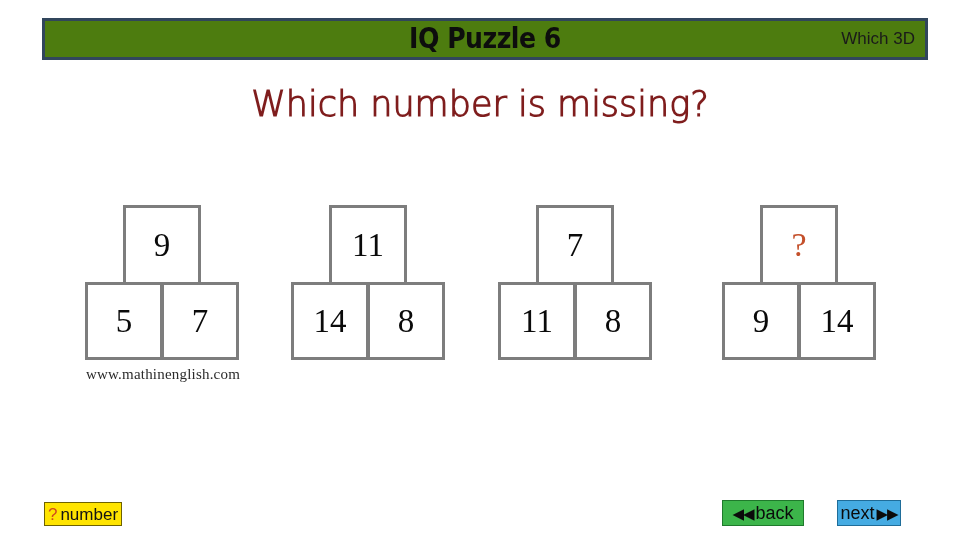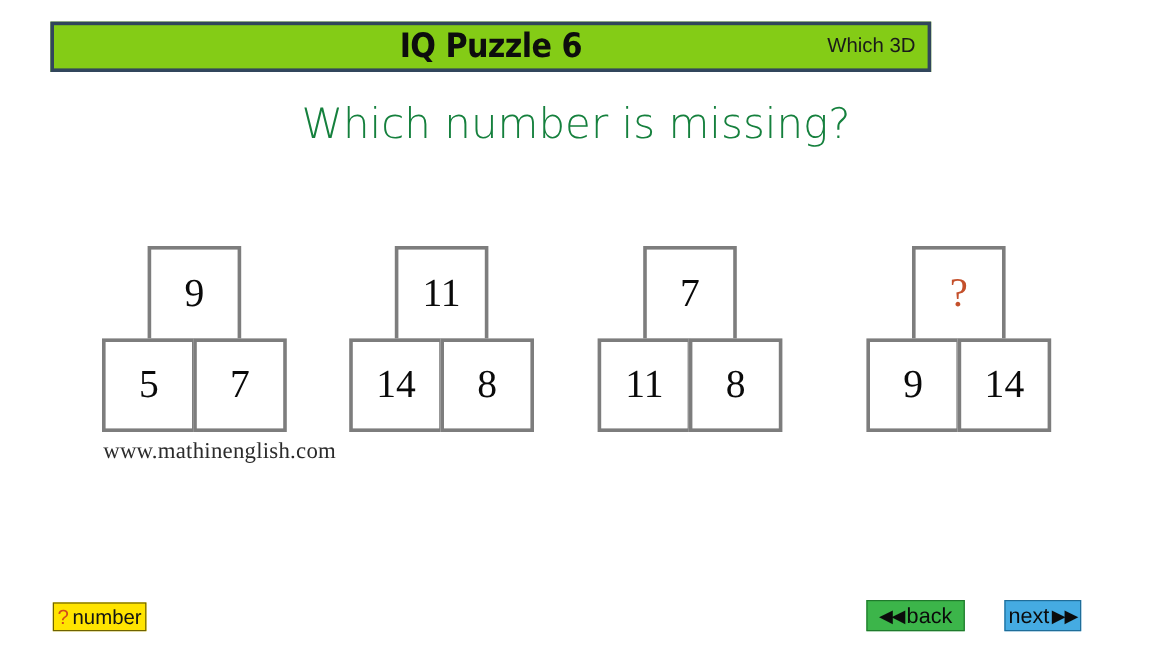"IQ Puzzle 6" #header-bar { background: #84cc16 -> #4d7c0f; width: 734px -> 886px }
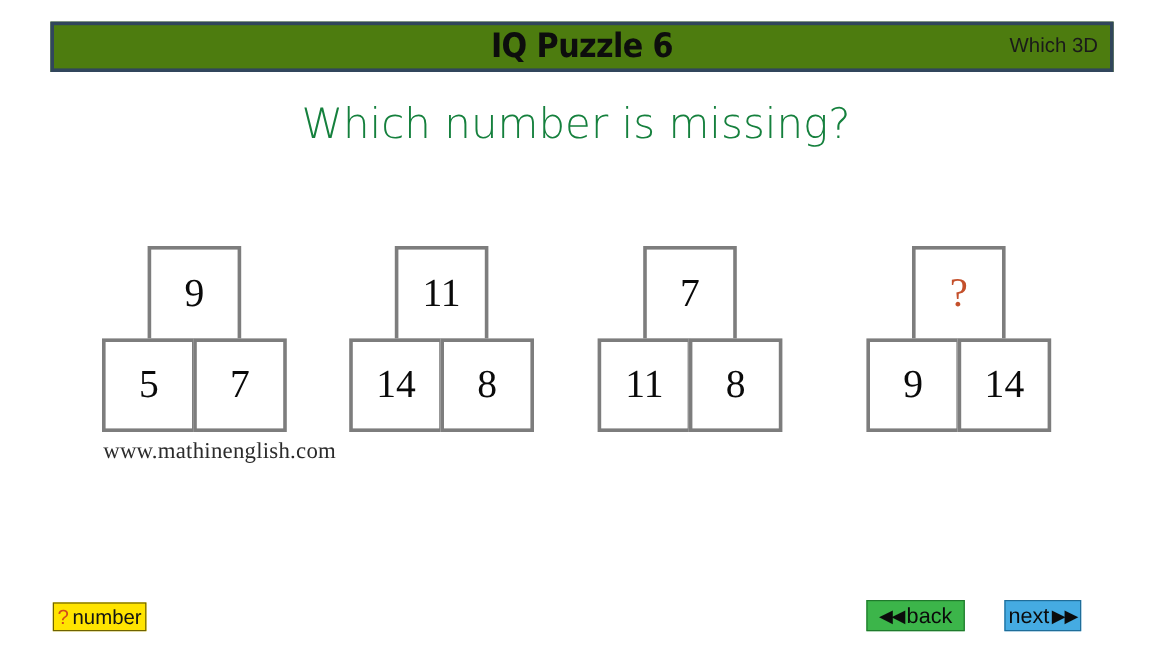"Which number is missing?" #question-text { color: #15803d -> #7f1d1d; font-weight: 400 -> 700 }
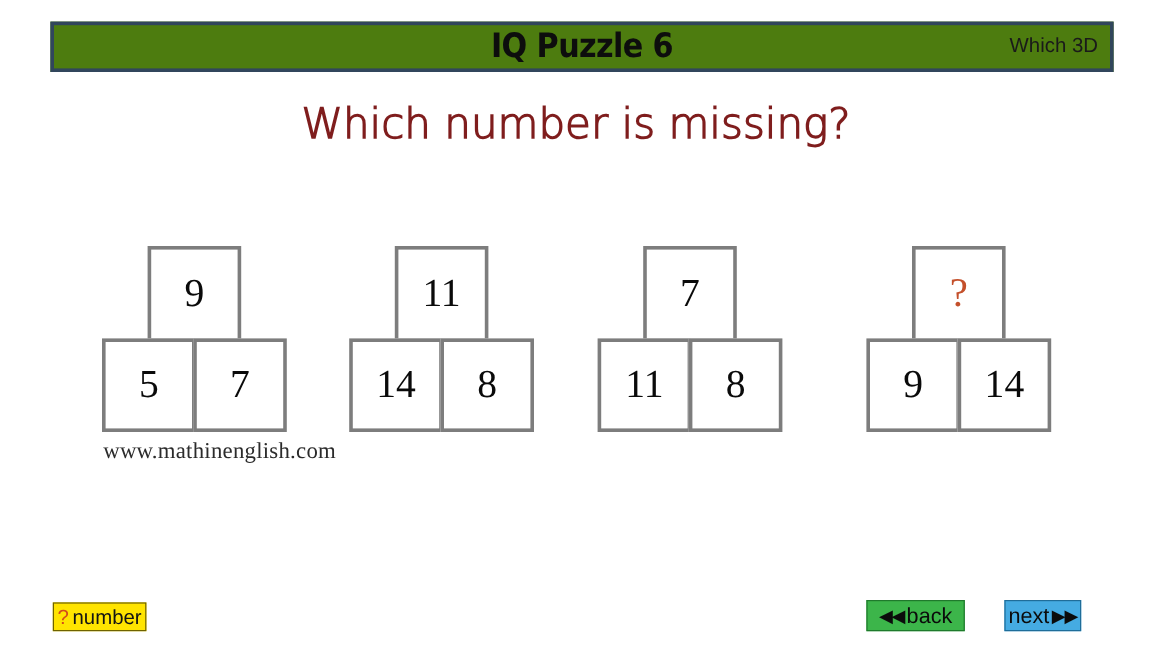"www.mathinenglish.com" #watermark { font-size: 19px -> 15px }
